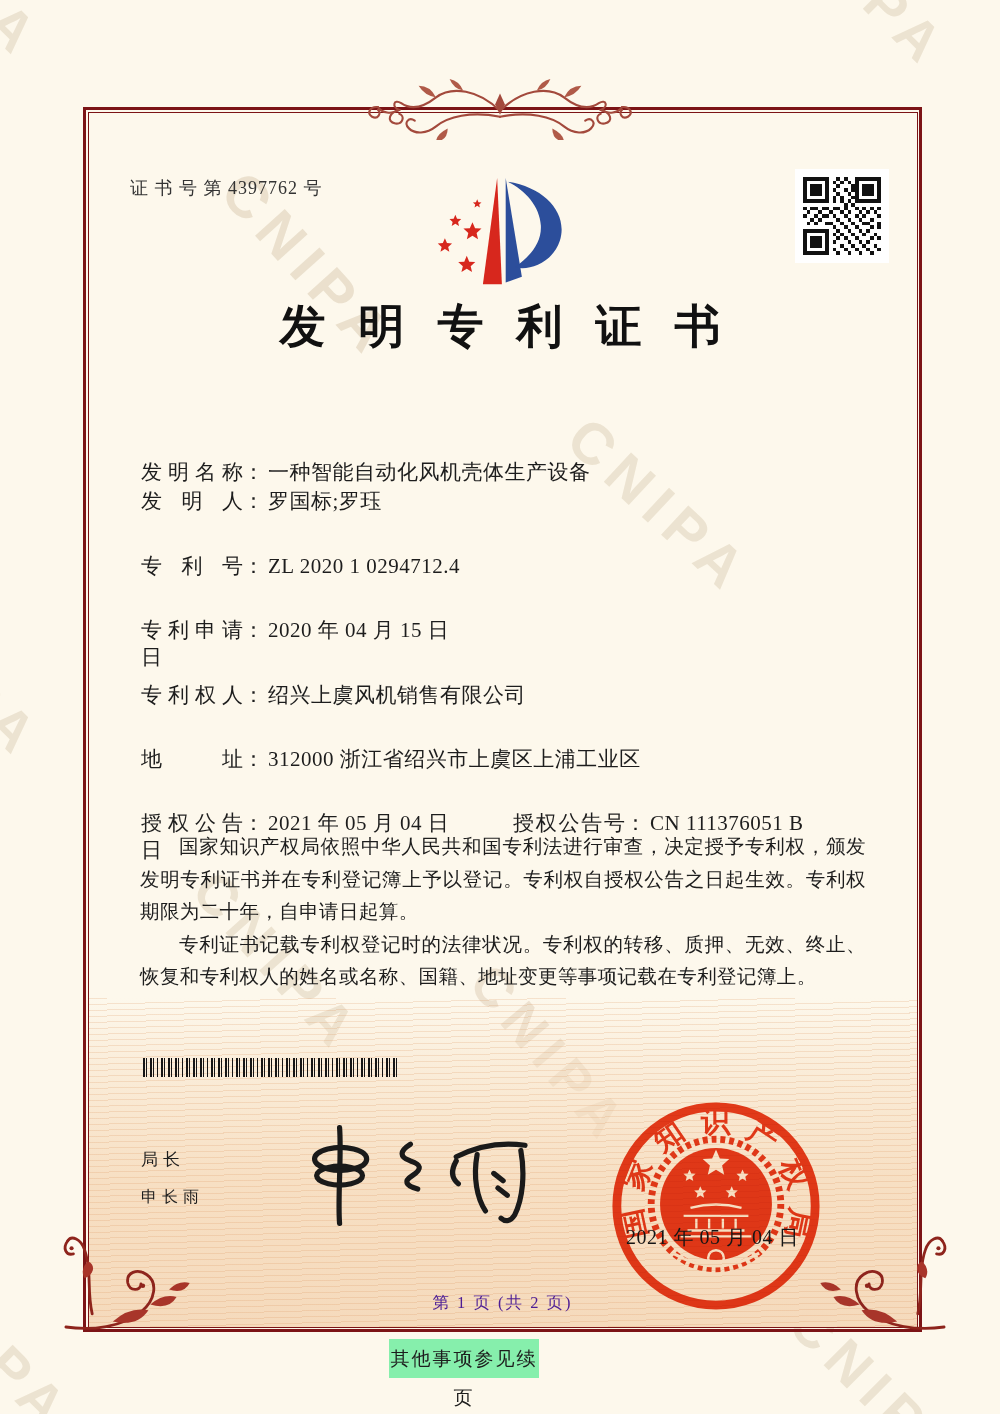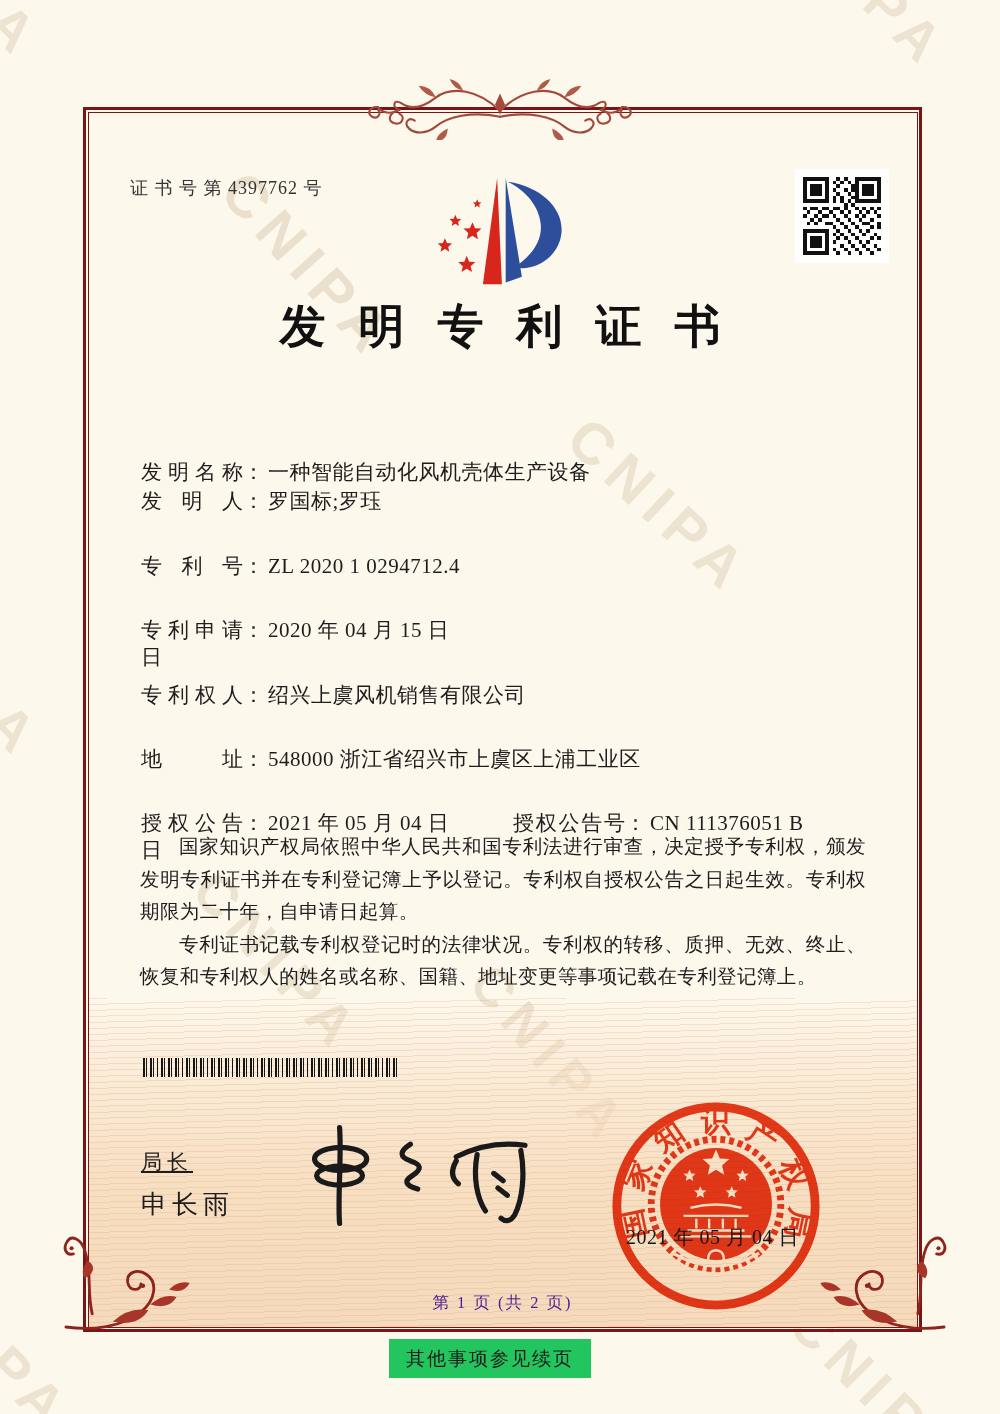"548000 浙江省绍兴市上虞区上浦工业区" span.f-value { text: 548000 -> 312000 }
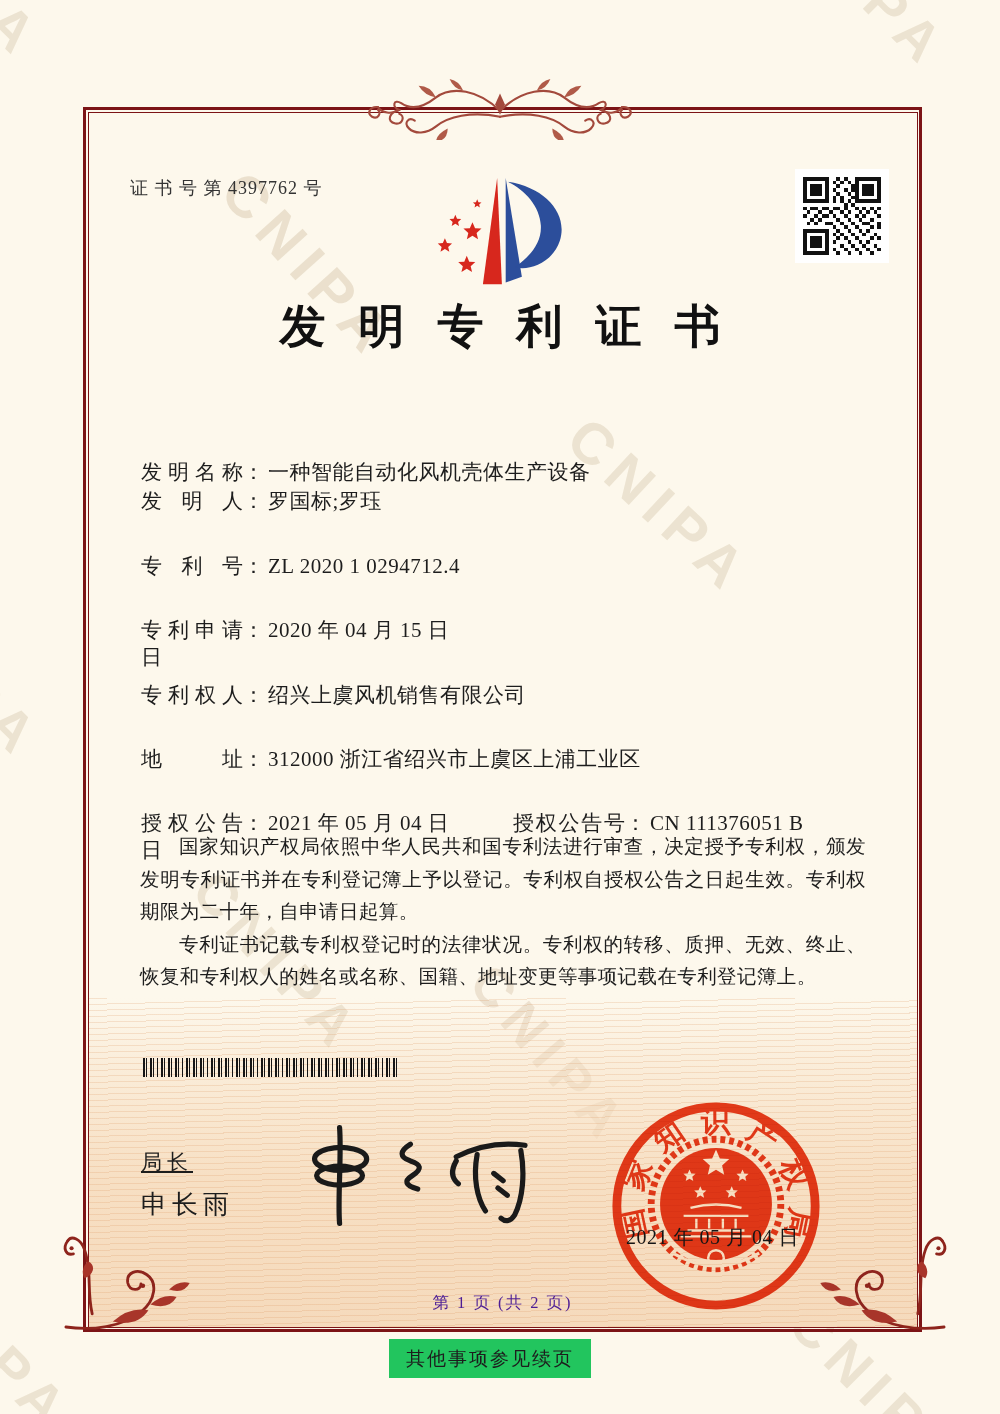"局长" .director-title { font-size: 21px -> 17px; text-decoration: underline -> none }
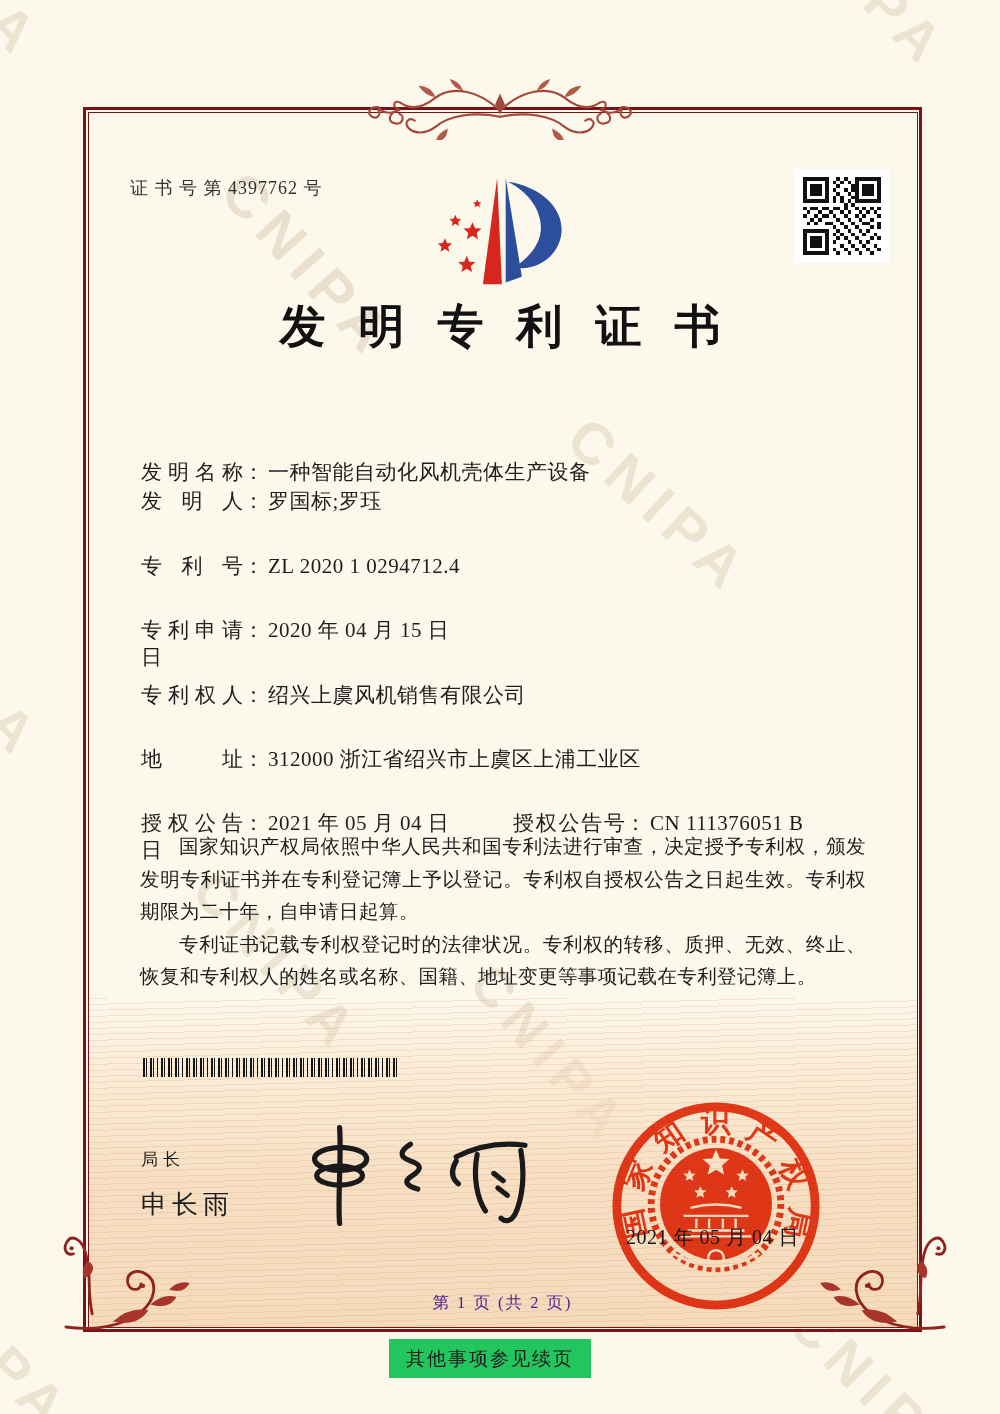"申长雨" .director-name { font-size: 26px -> 16px }
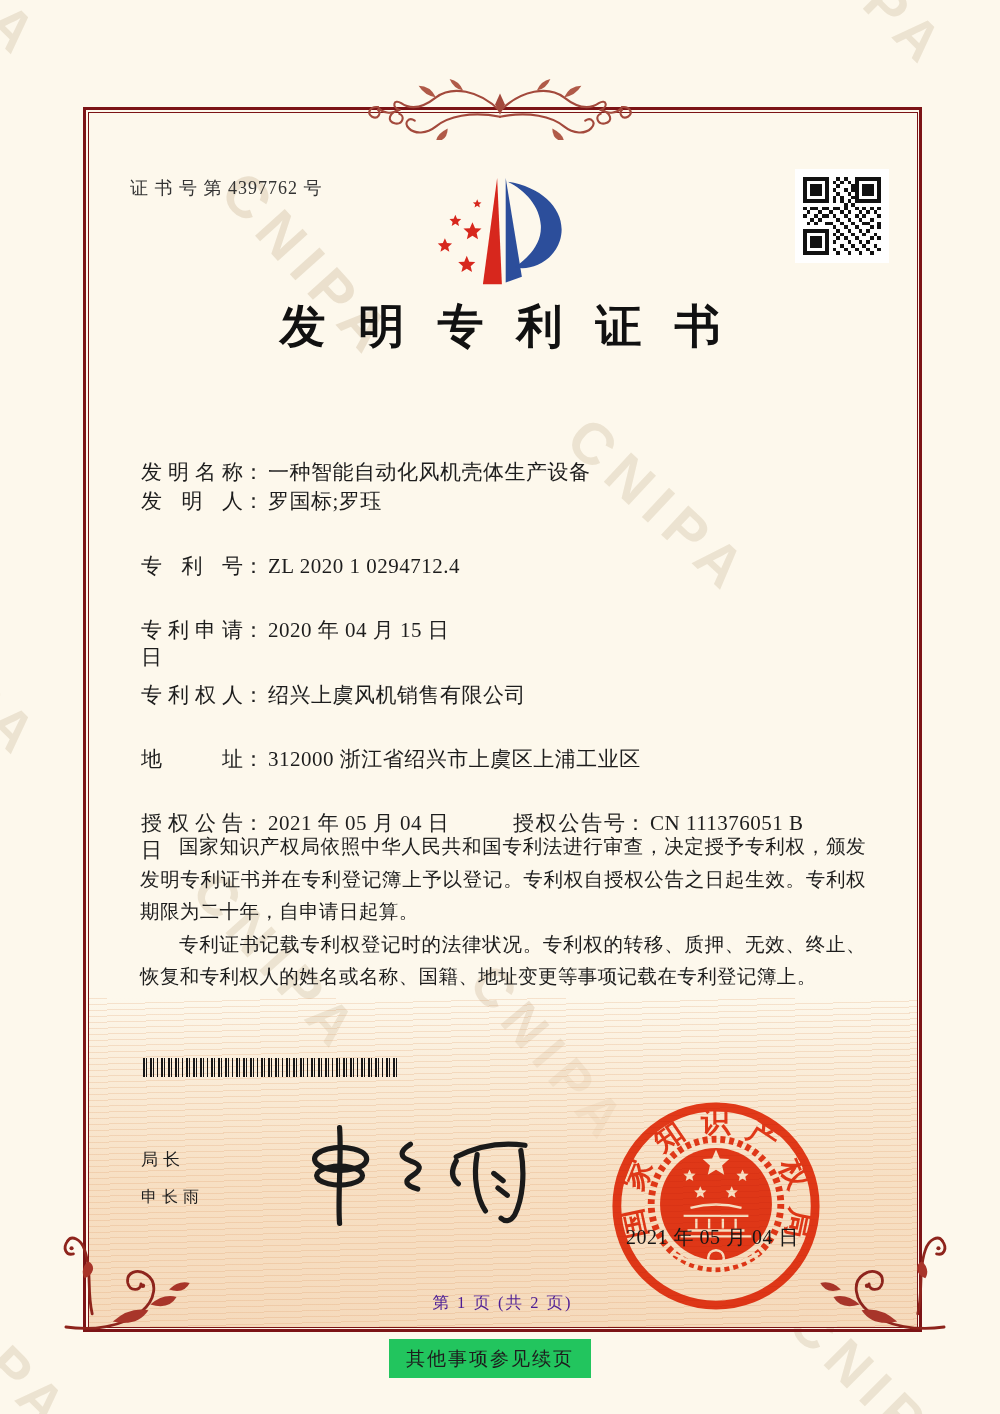"其他事项参见续页" .footer-note { background: #22c55e -> #86efac; width: 202px -> 150px }
